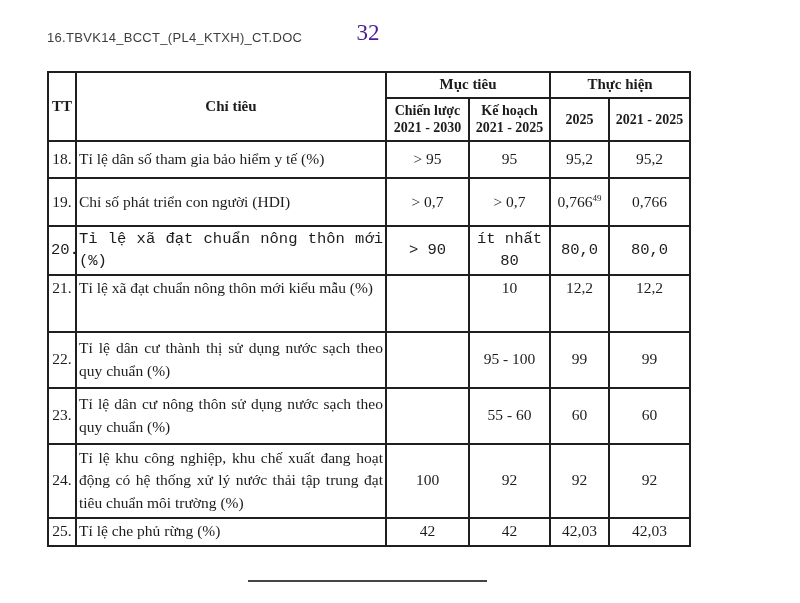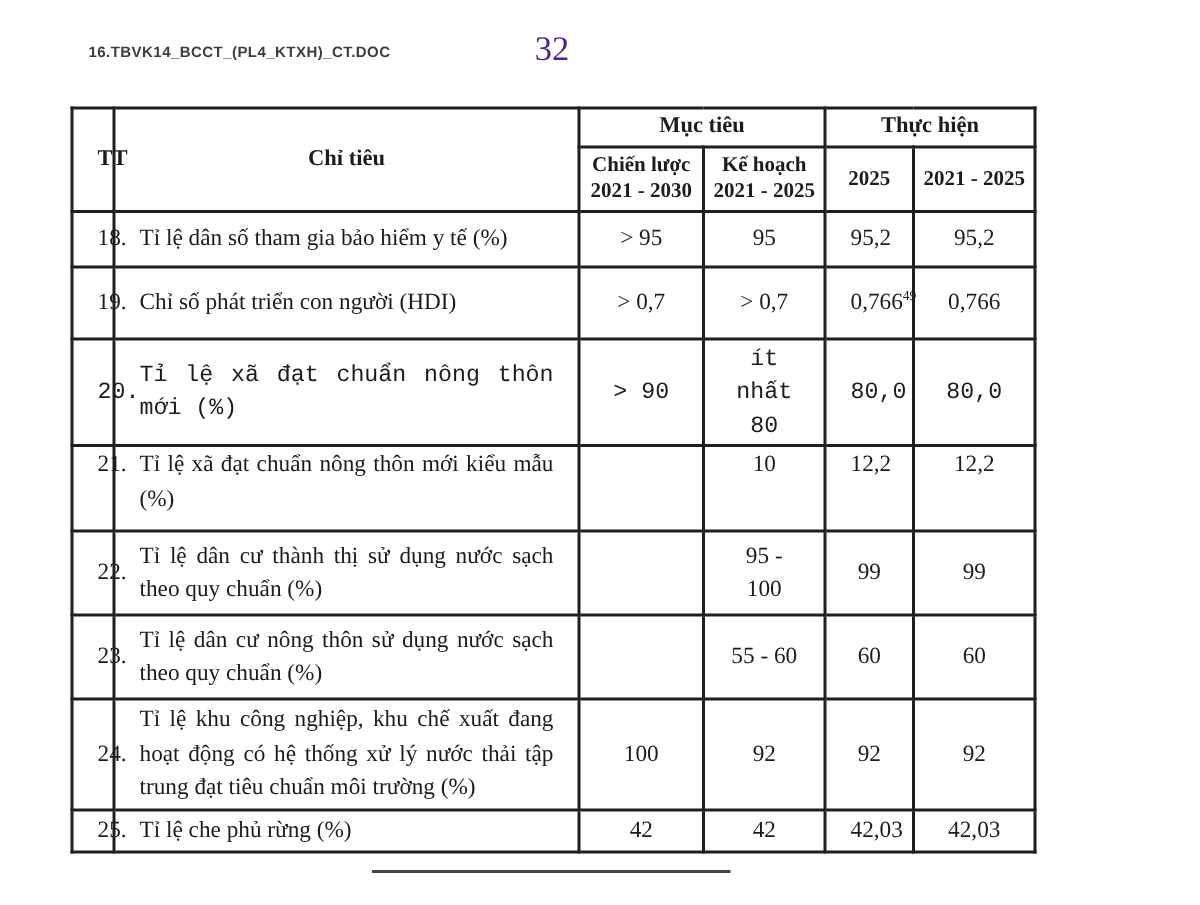"16.TBVK14_BCCT_(PL4_KTXH)_CT.DOC" .doc-name { font-size: 10px -> 13px; font-weight: 700 -> 400; margin-left: 12px -> none }
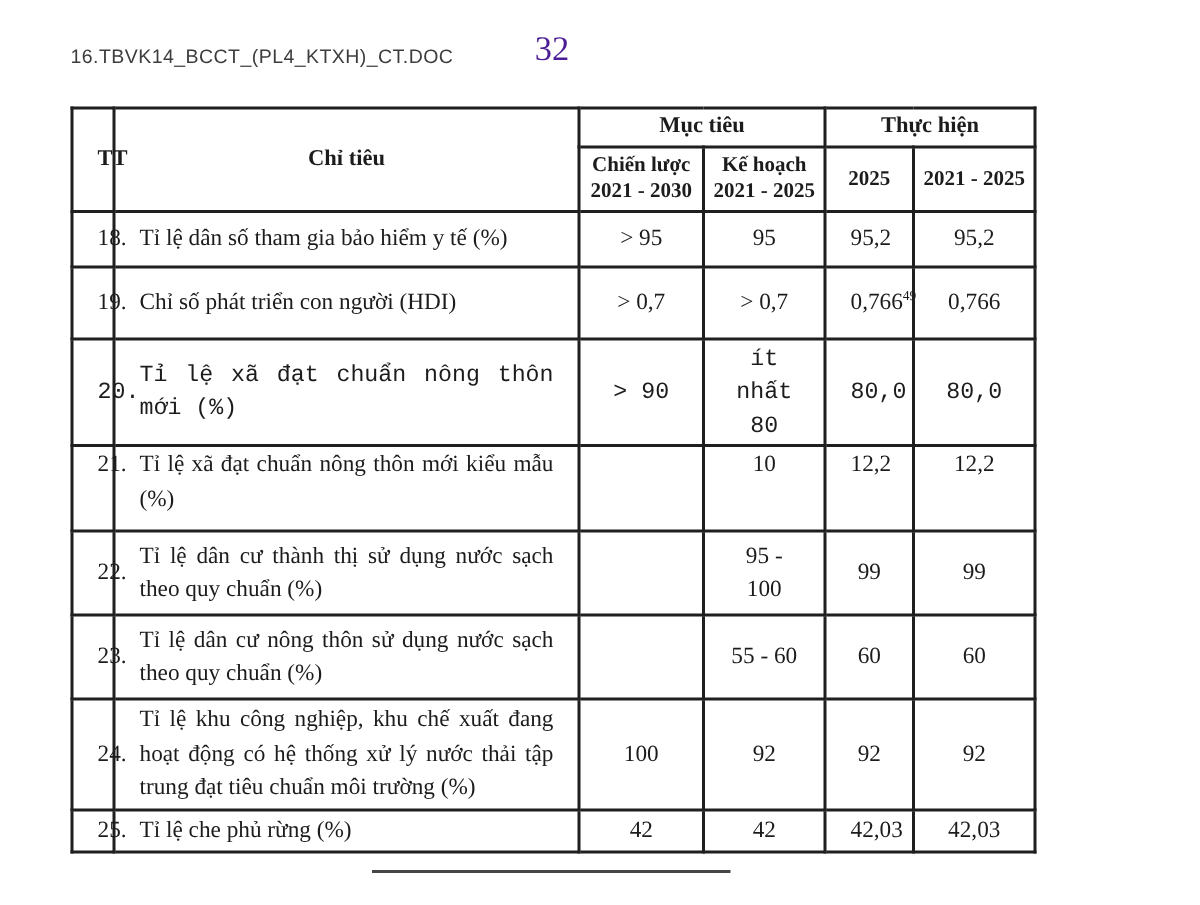"Mục tiêu" table.main th, table.main td { padding: 1px 16px -> 1px 2px }
